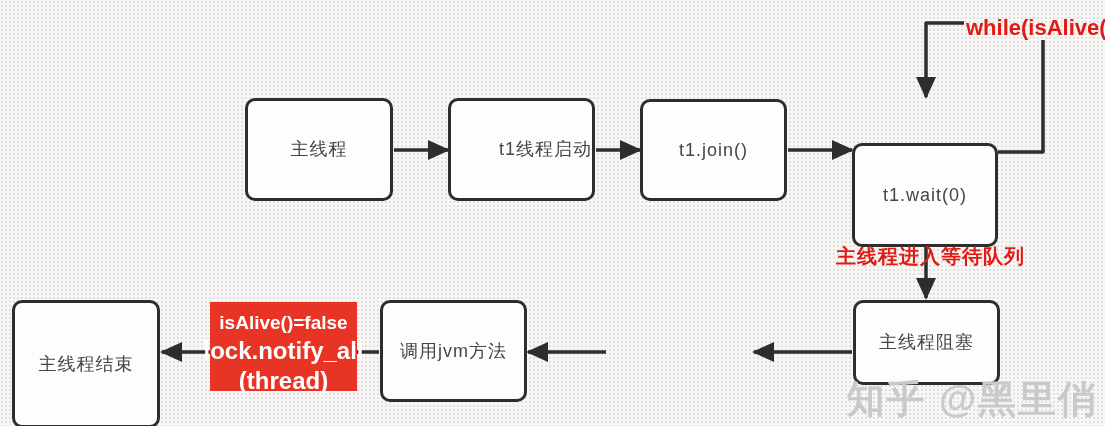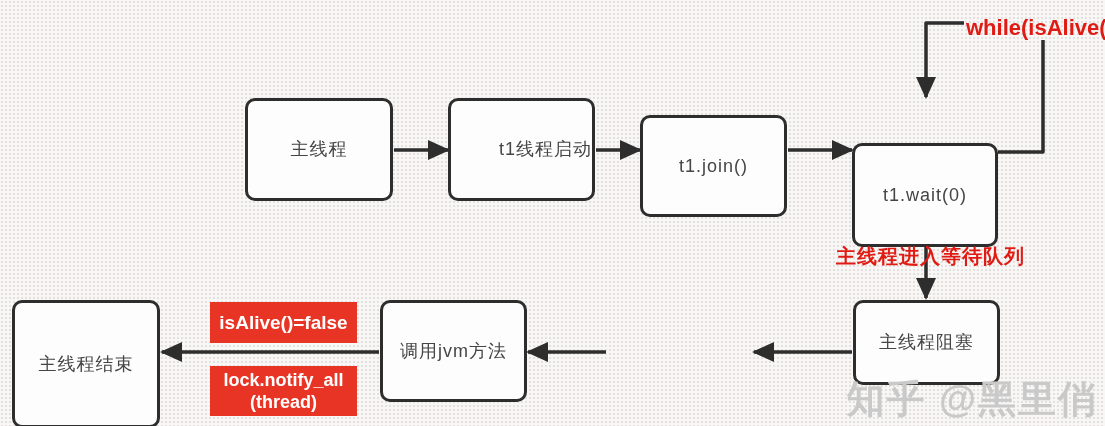"t1.join()" div.node { top: 115px -> 99px }
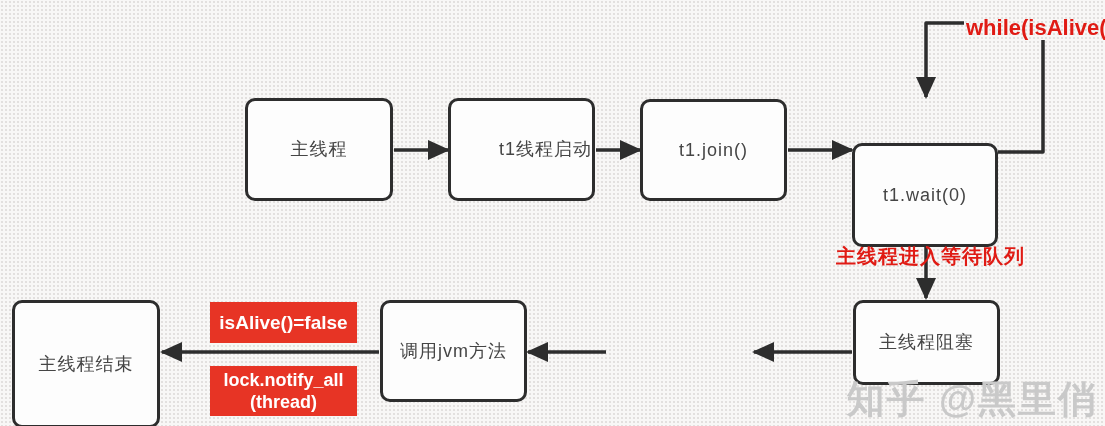"lock.notify_all" div.red-badge { font-size: 18px -> 24px; top: 366px -> 341px }
